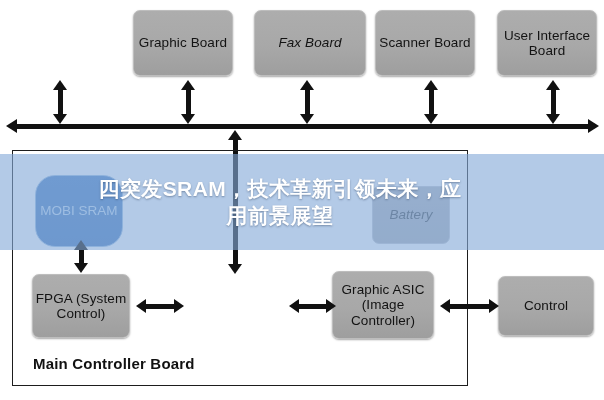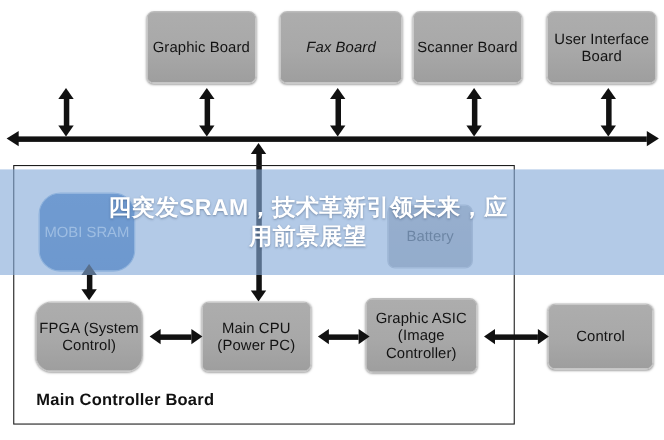"Battery" div.blk-bat { font-style: none -> italic; left: 352px -> 372px }
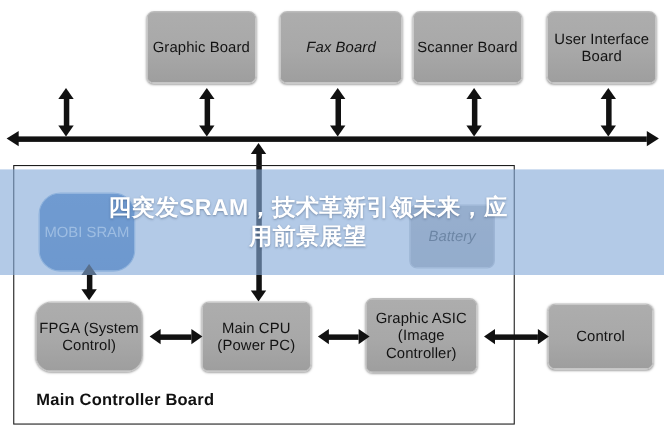"FPGA (System Control)" div.blk { border-radius: 15px -> none }
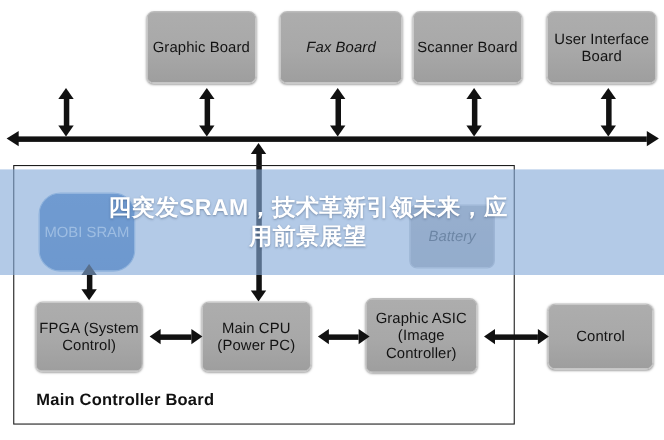"Main CPU (Power PC)" div.blk { html: <div> <span>Main CPU (Power PC)</span> </div> -> none }
